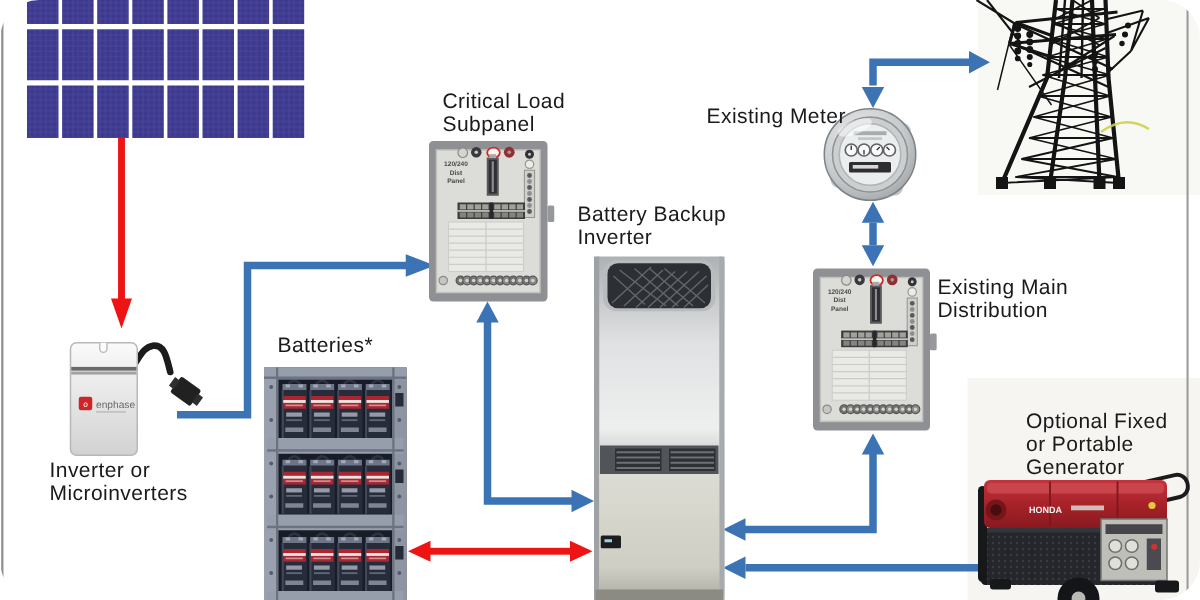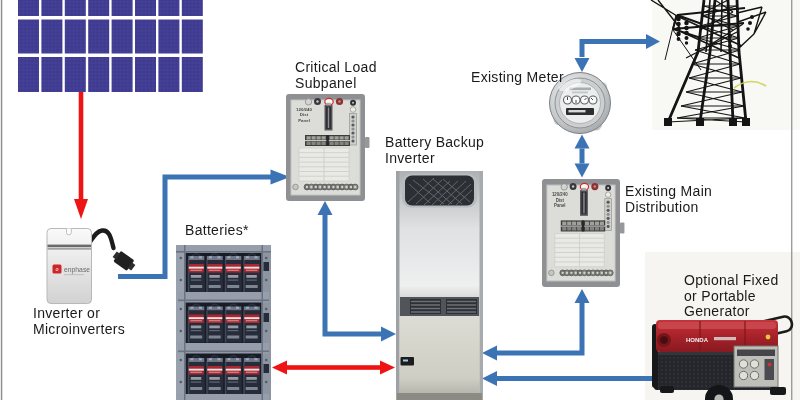"Critical Load" #stage { border-radius: none -> 26px }
